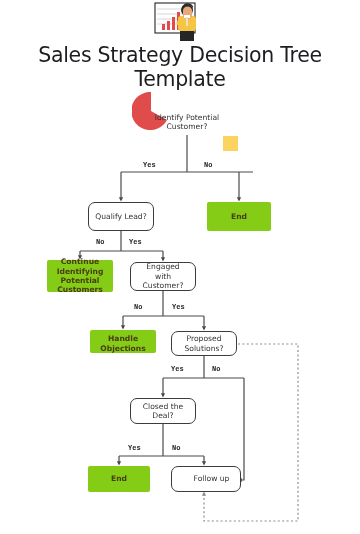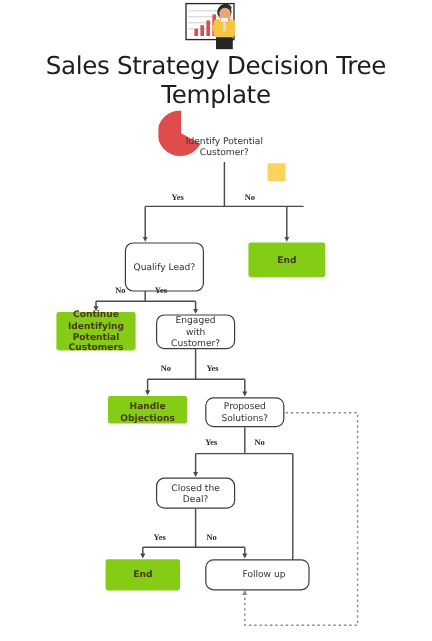"Yes" .edge-label { font-family: Liberation Serif, serif -> Liberation Mono, monospace }
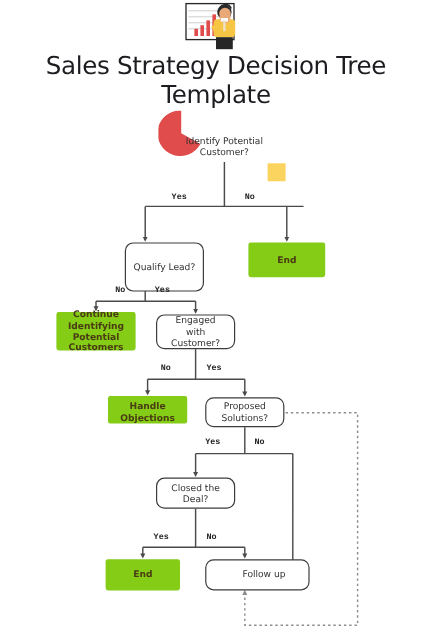"Qualify Lead?" div.node { height: 41px -> 29px; left: 104px -> 88px }
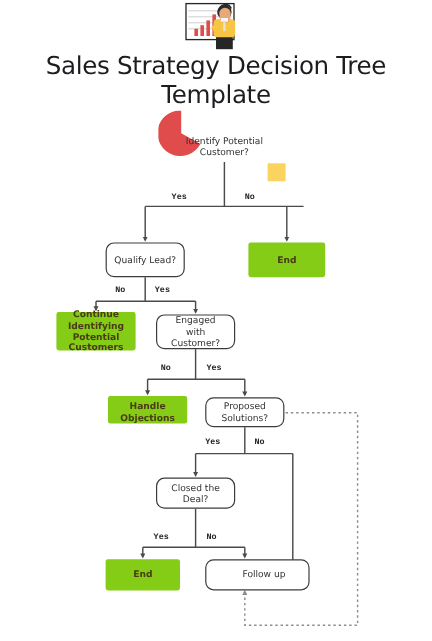"Follow up" div.node { width: 87px -> 70px }
